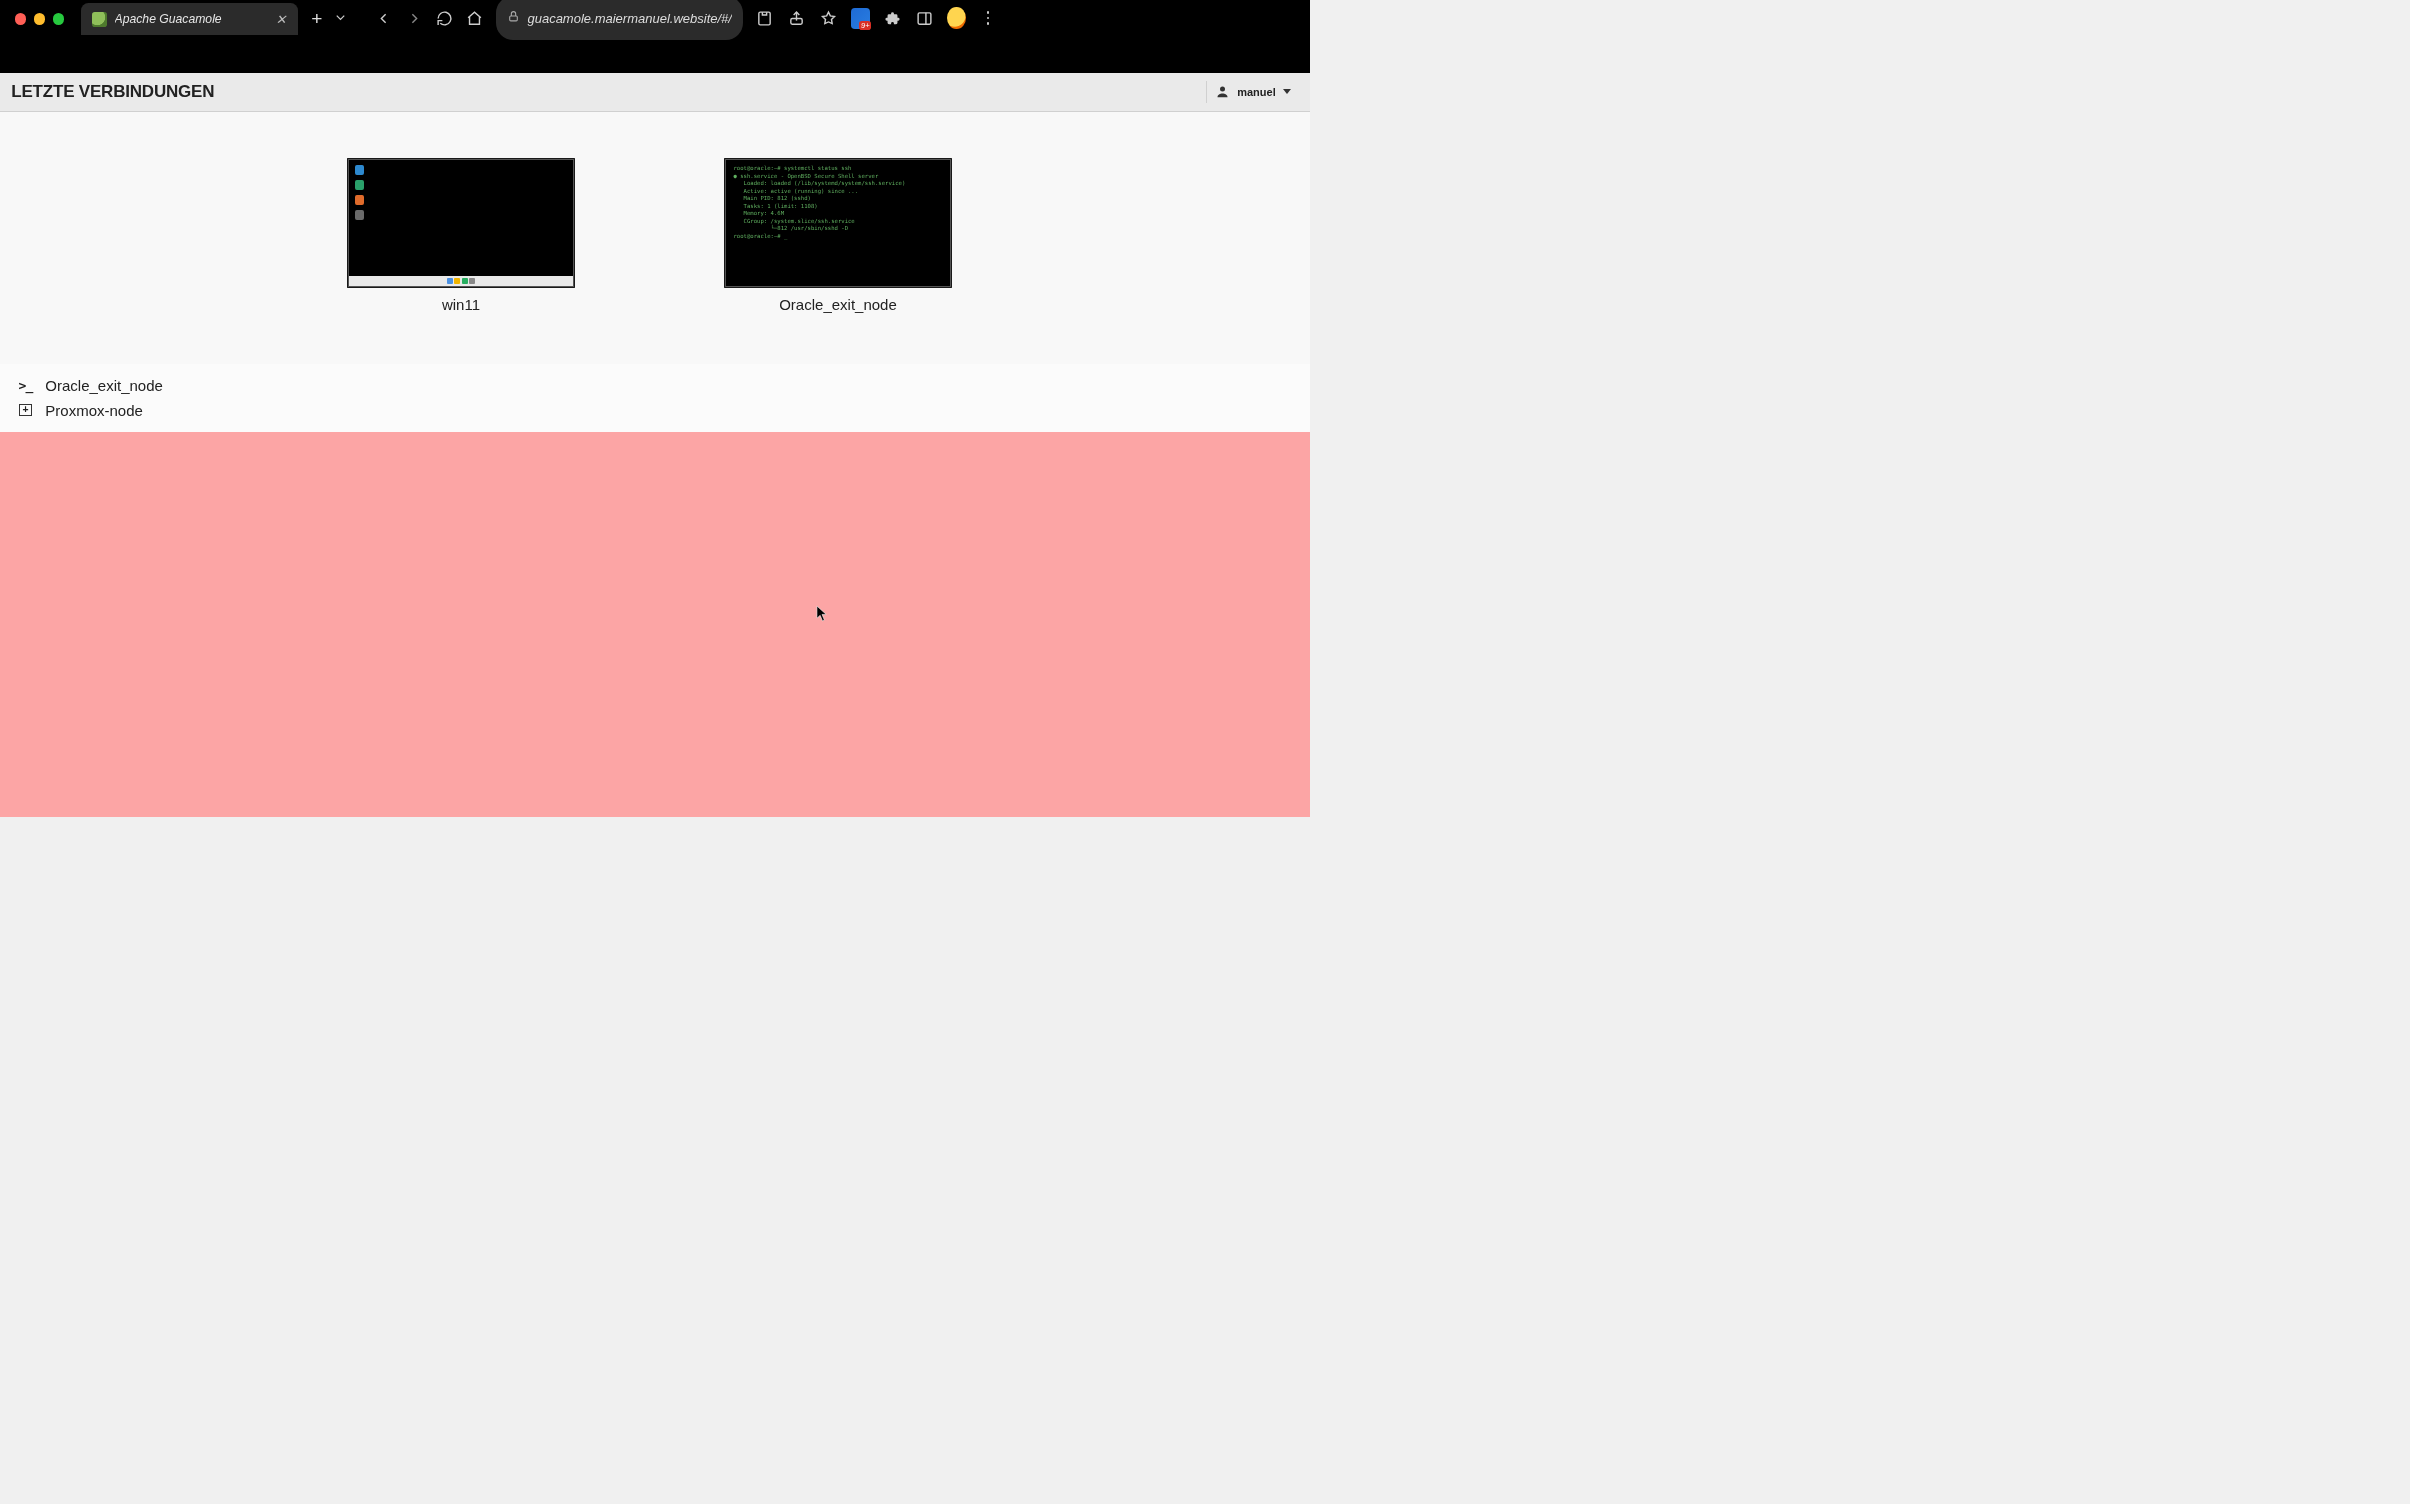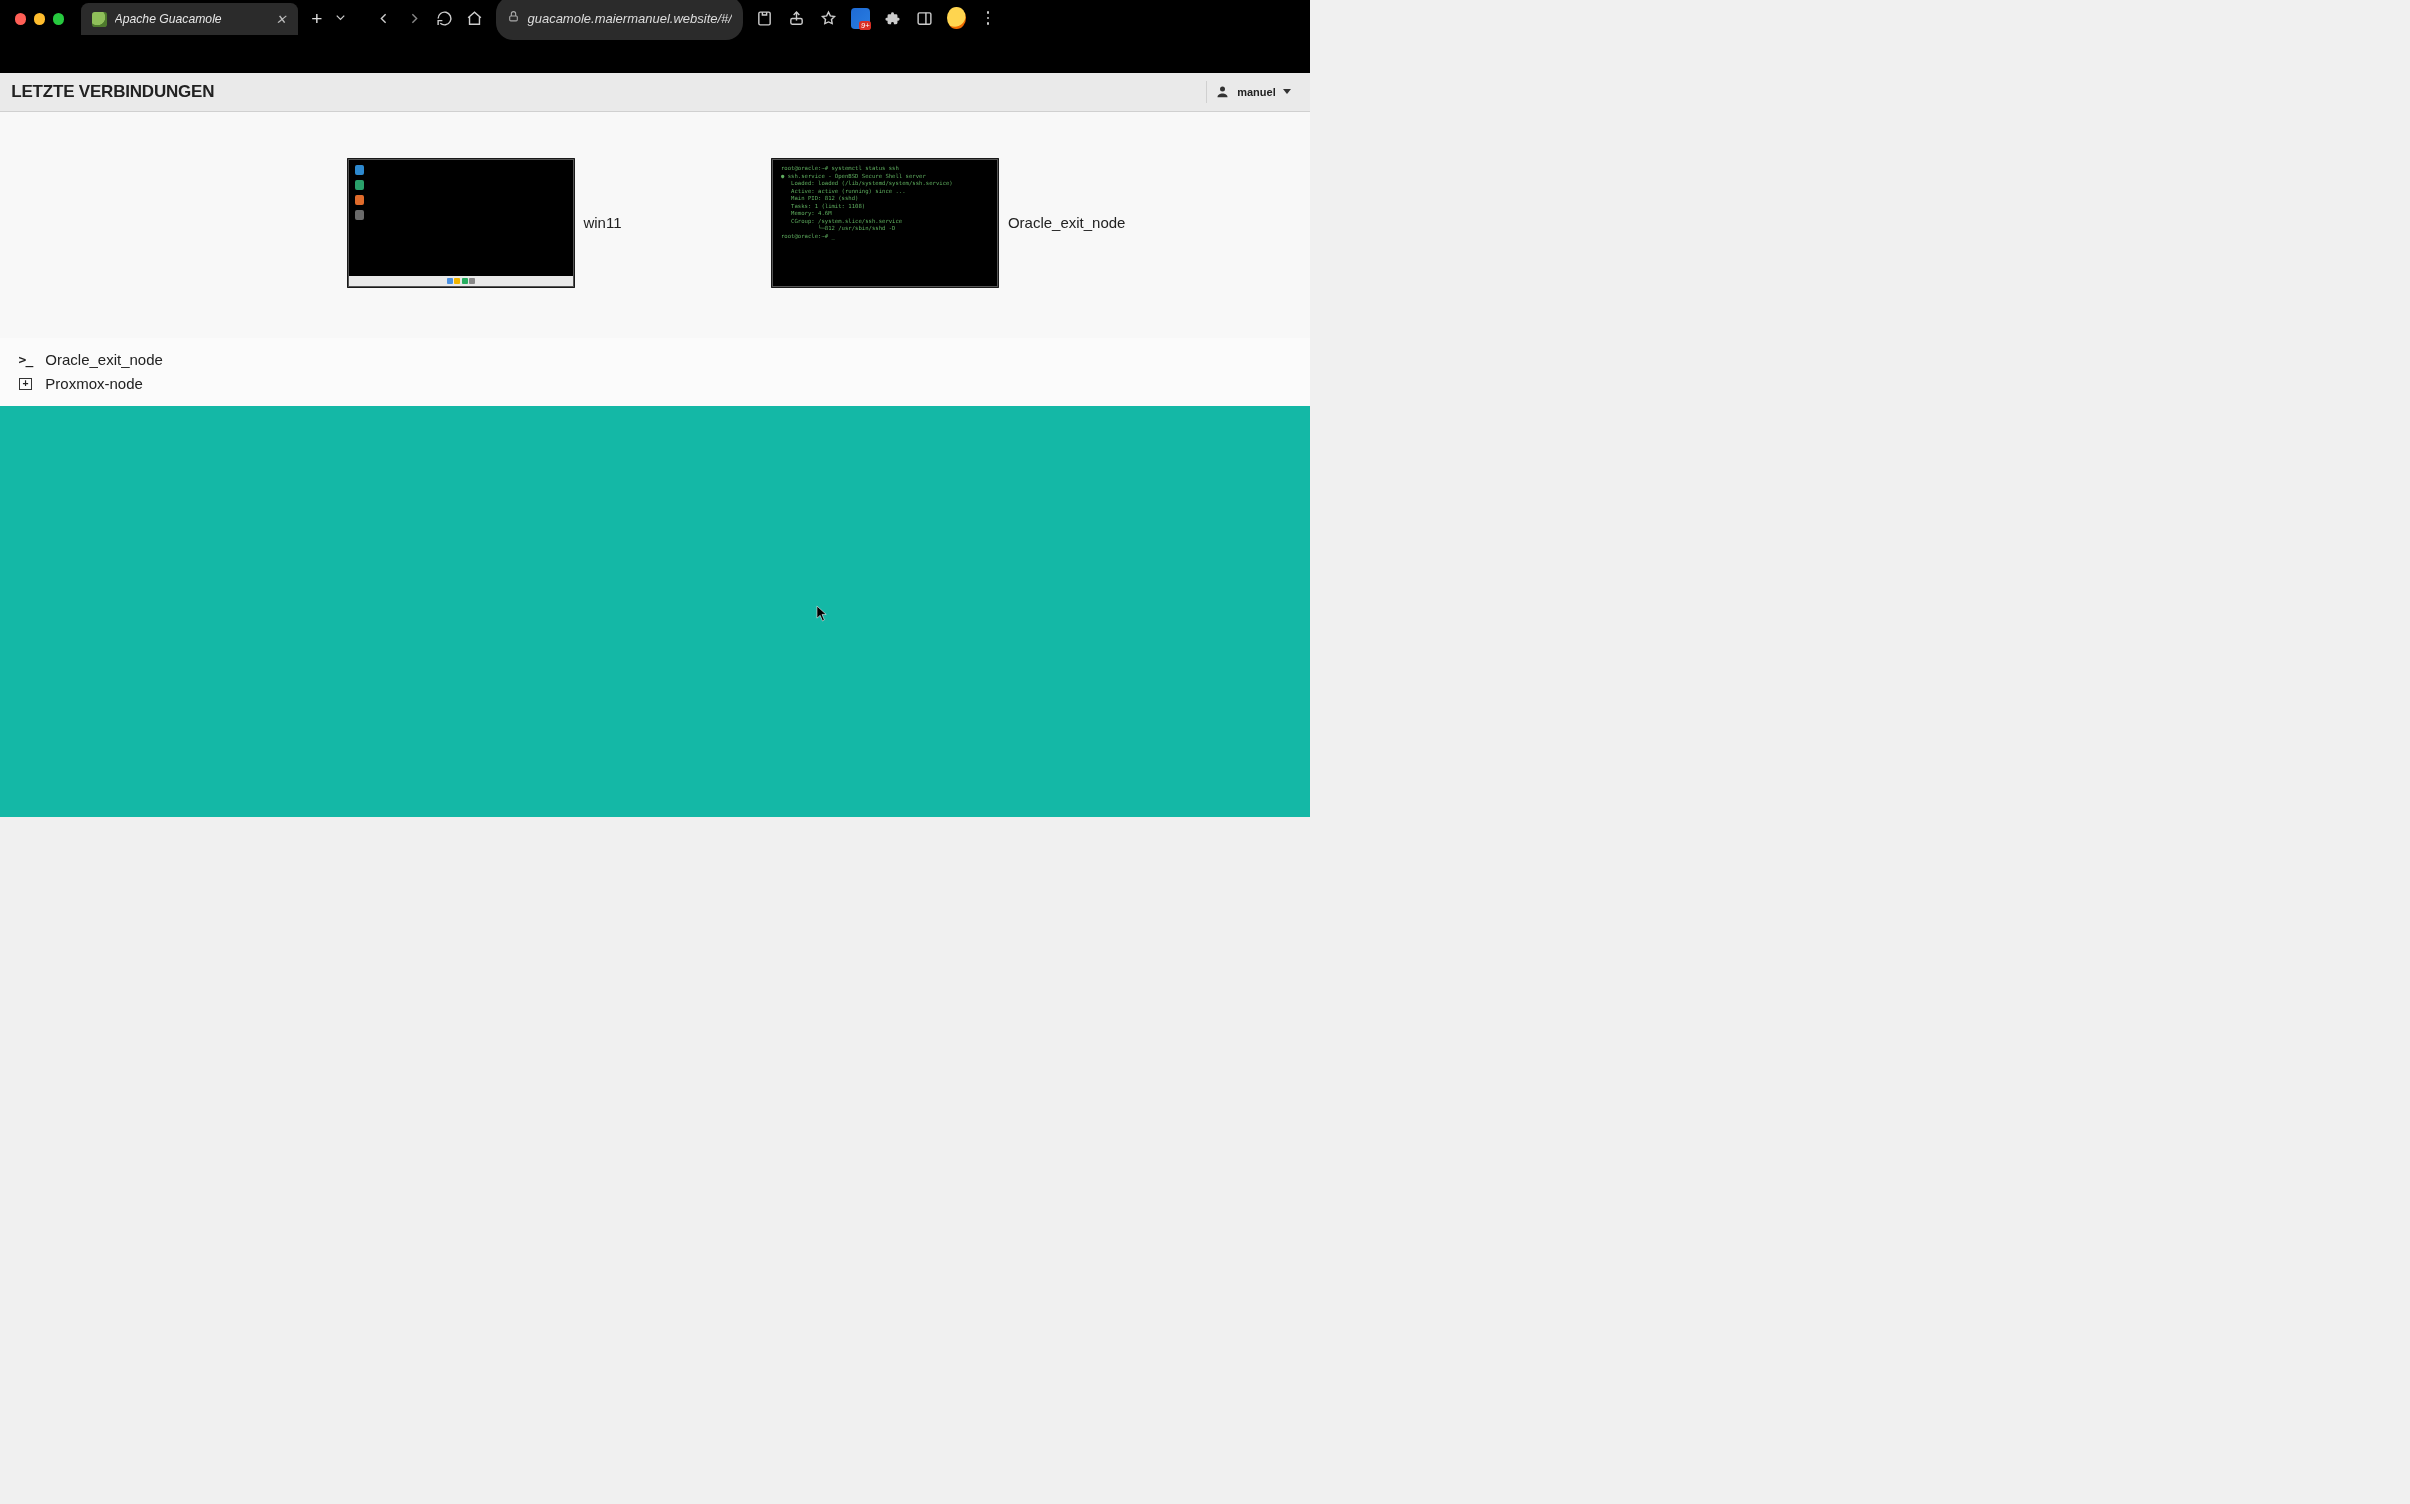"LETZTE VERBINDUNGEN" .app { background: #14b8a6 -> #fca5a5 }
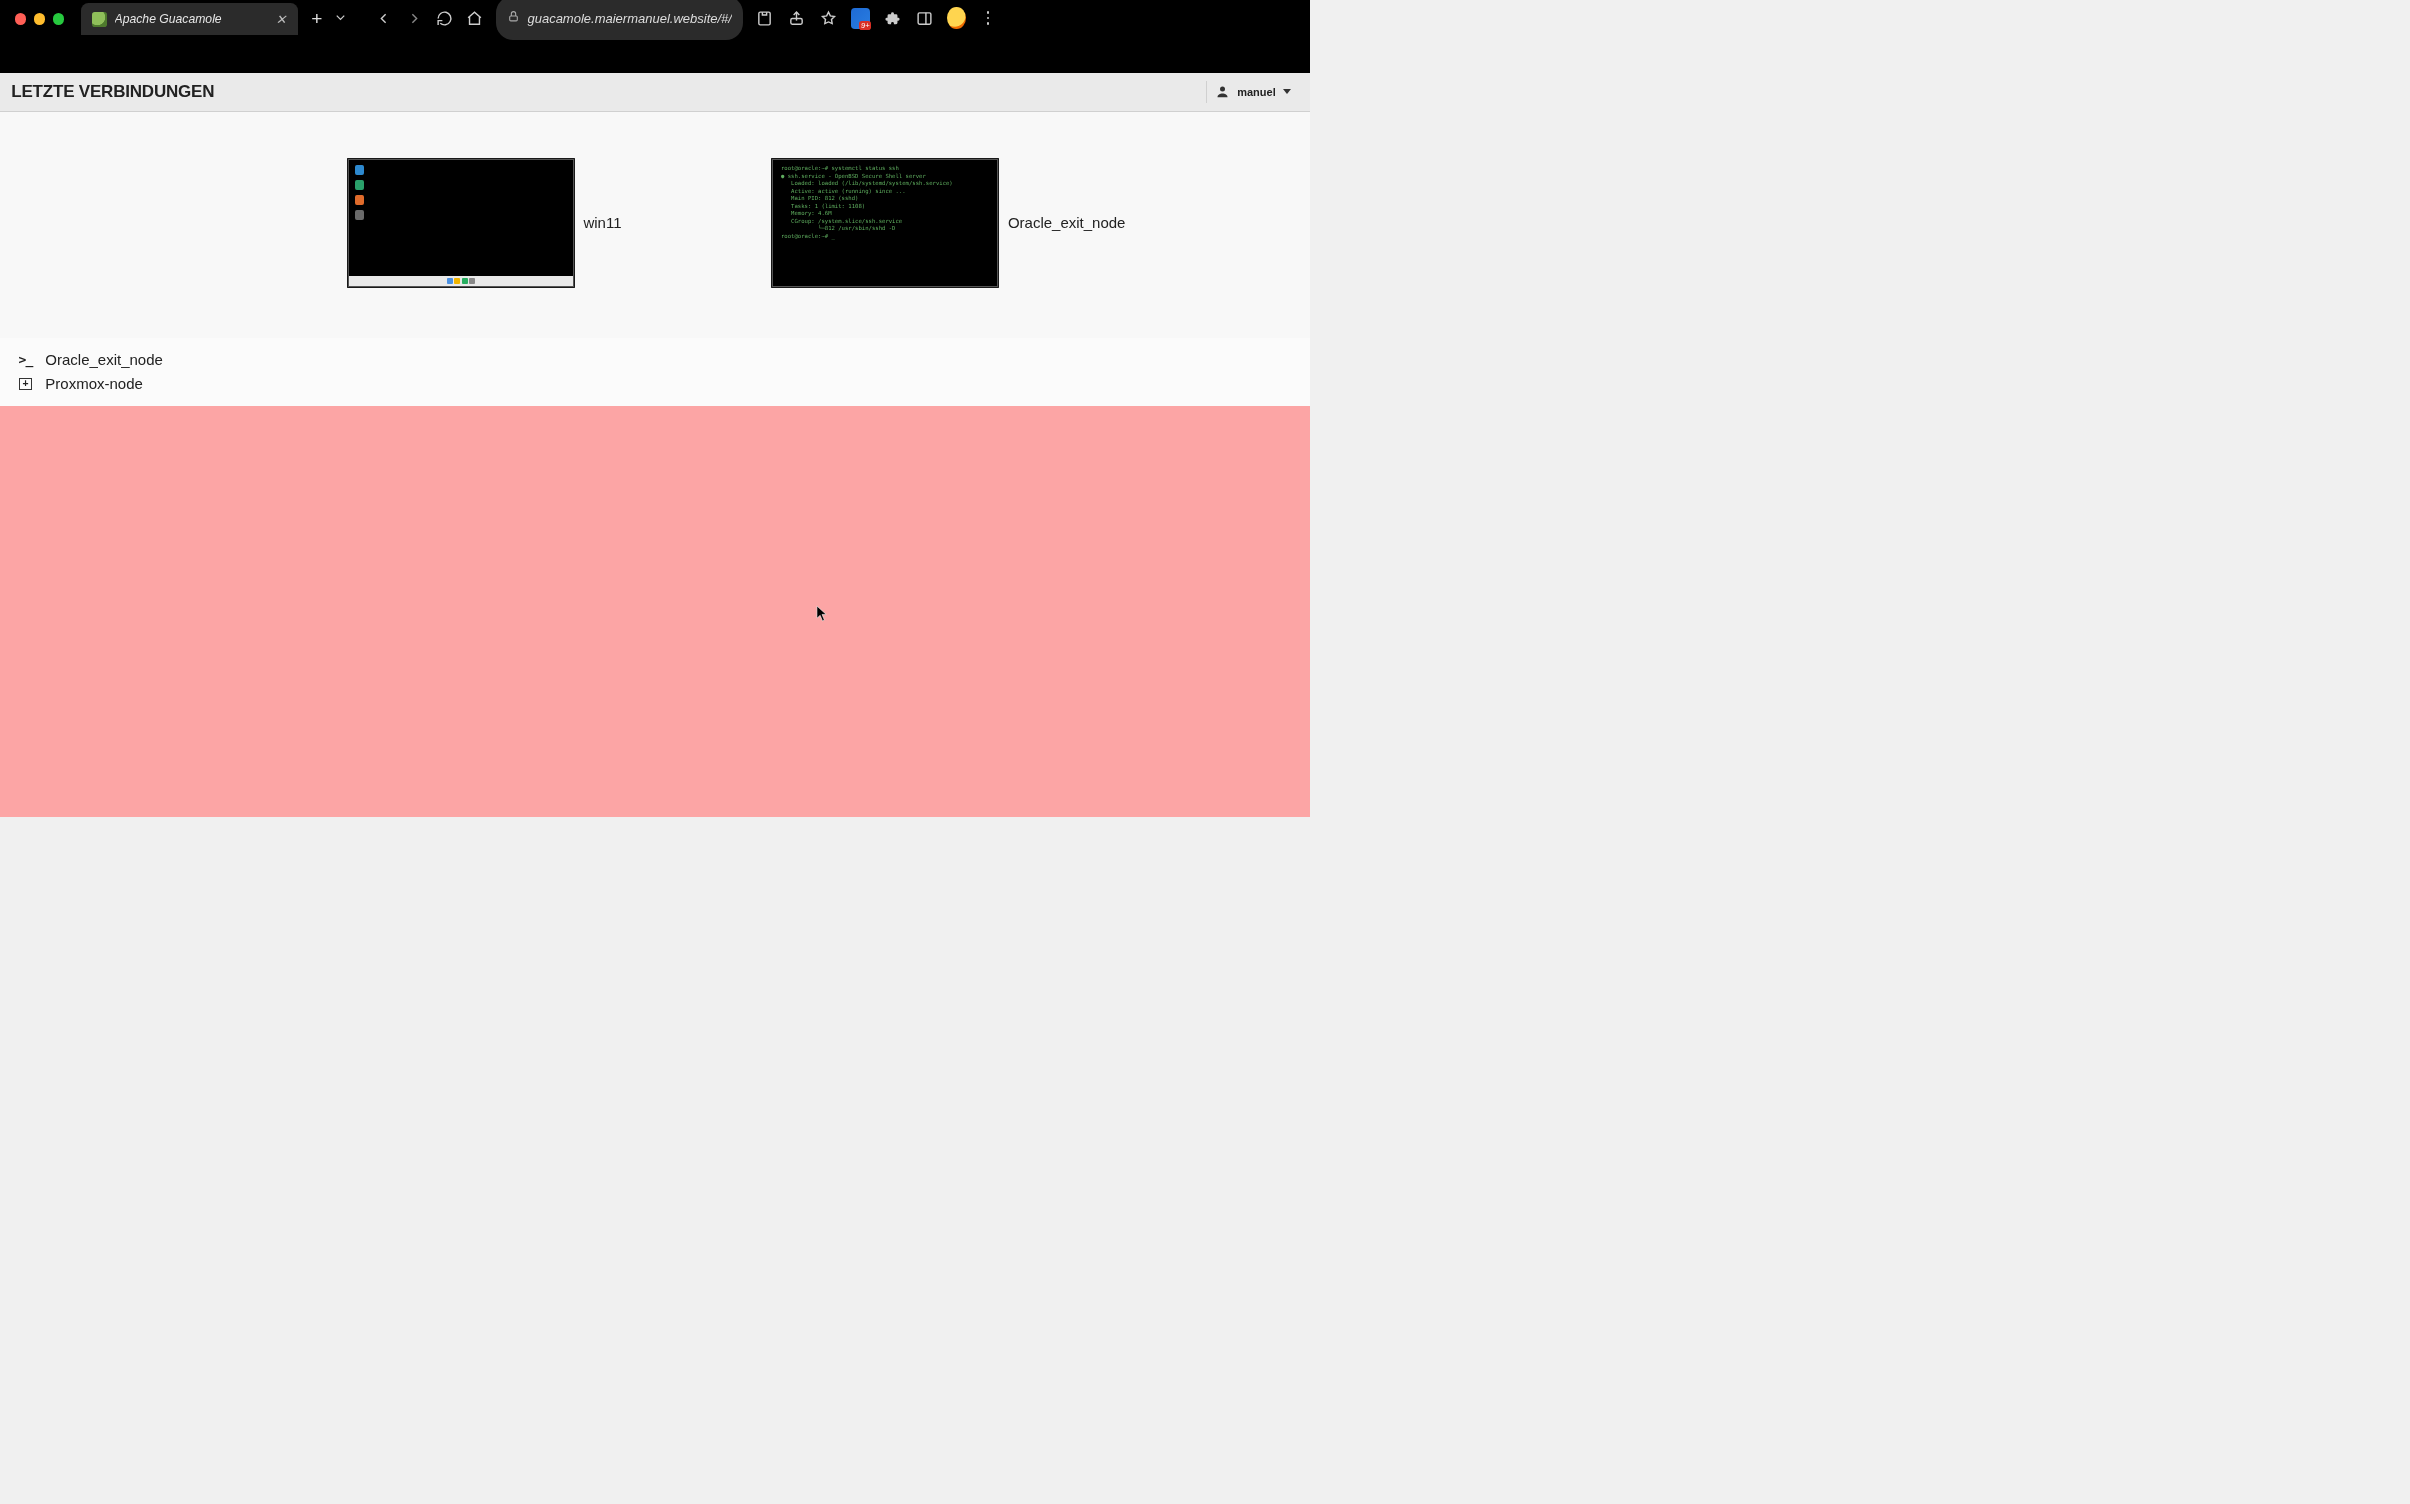"win11" .conn-card { flex-direction: row -> column }
